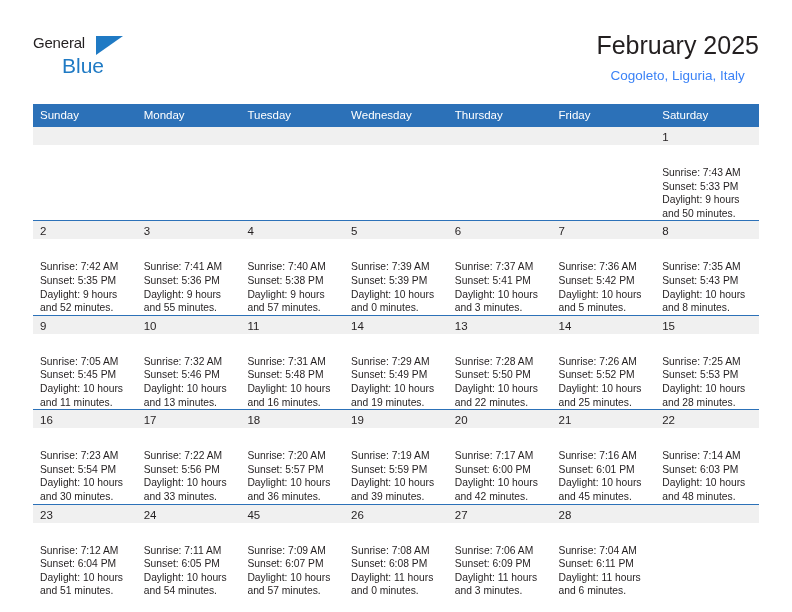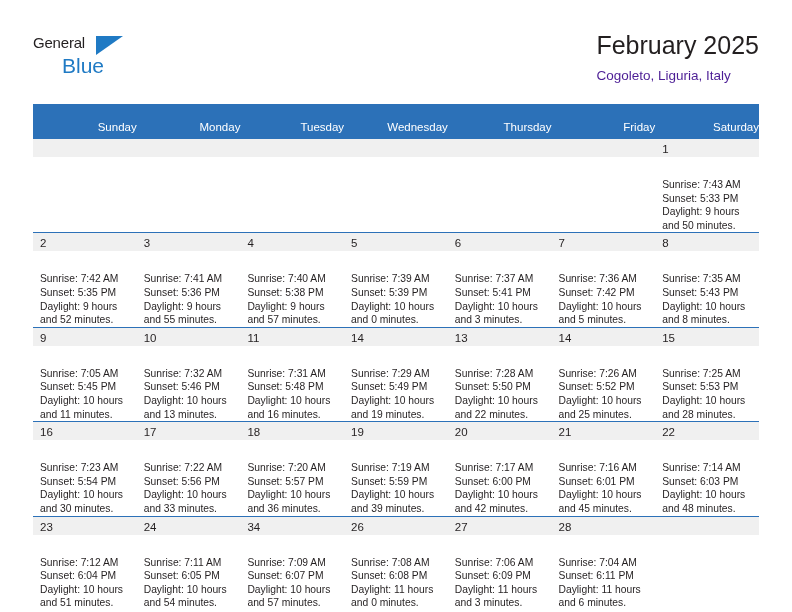"February 2025" .title-block { text-align: left -> center }
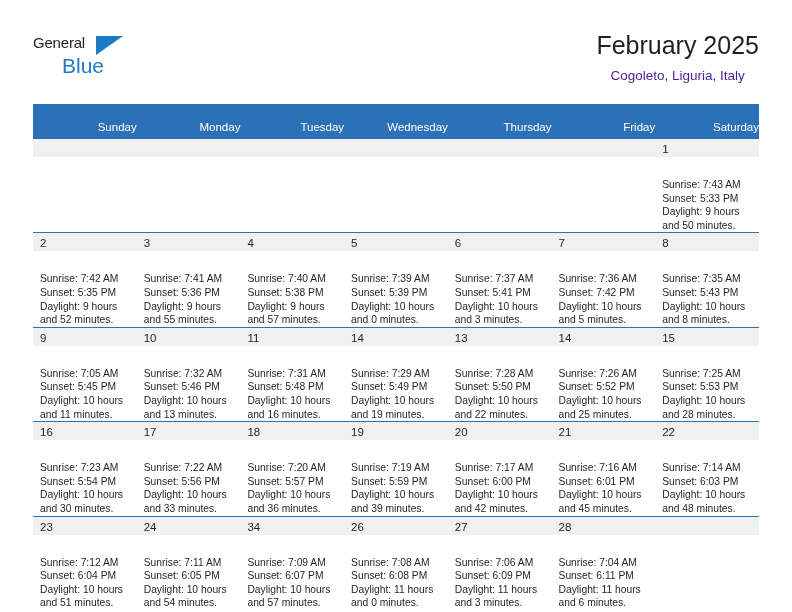"Cogoleto, Liguria, Italy" .location { color: #4c1d95 -> #3b82f6 }
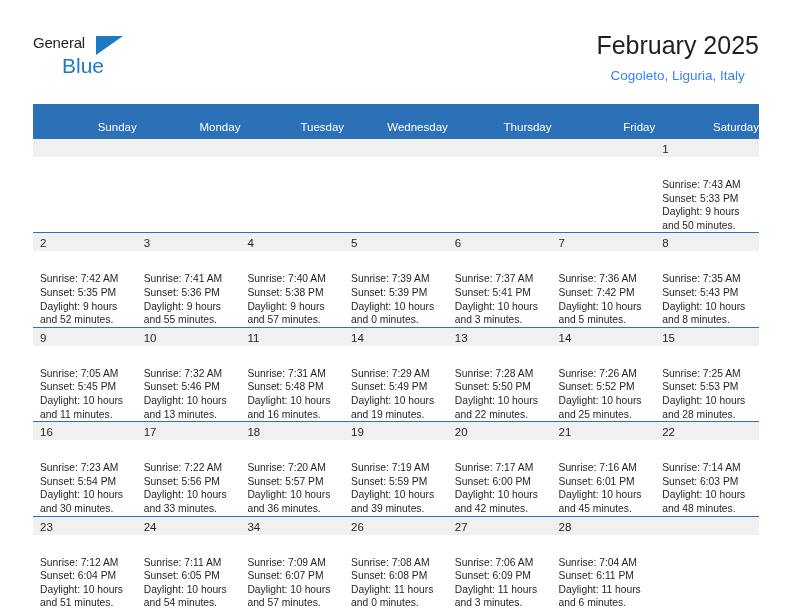"Sunday" .dow-row th { padding: 16px 0 6px 7px -> 4px 0 6px 7px; text-align: right -> left }
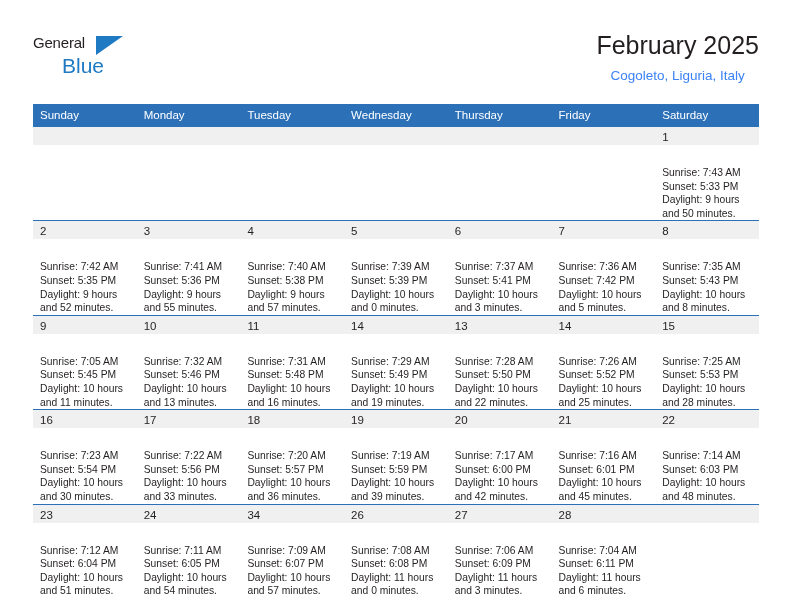"Sunset: 7:42 PM" div { text: 7:42 -> 5:42 }
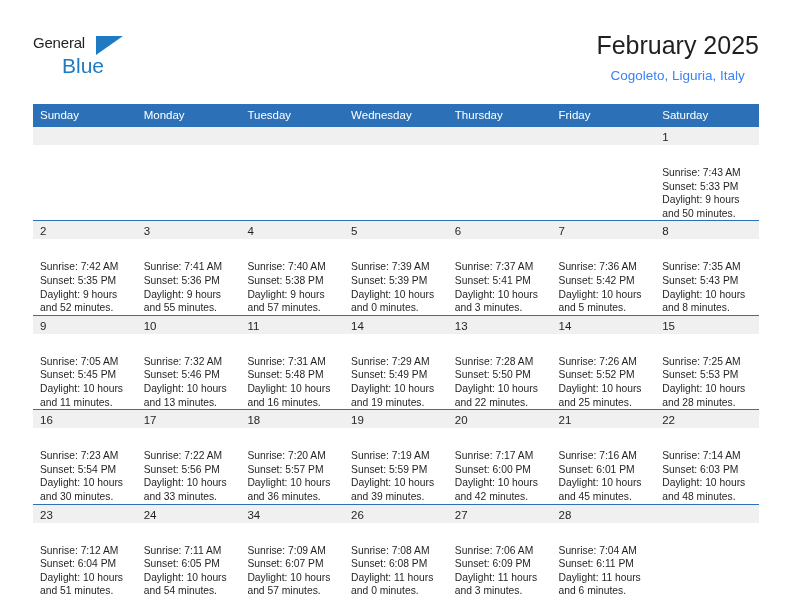"34" div.daynum-band { text: 34 -> 45 }
